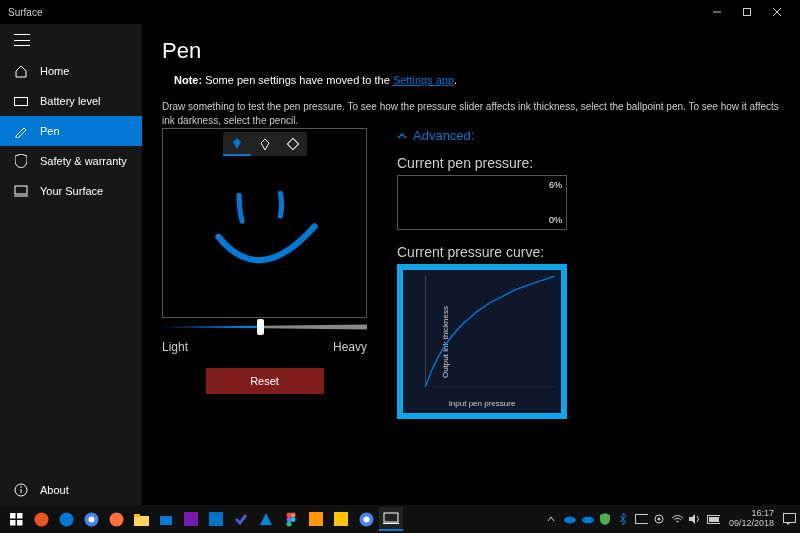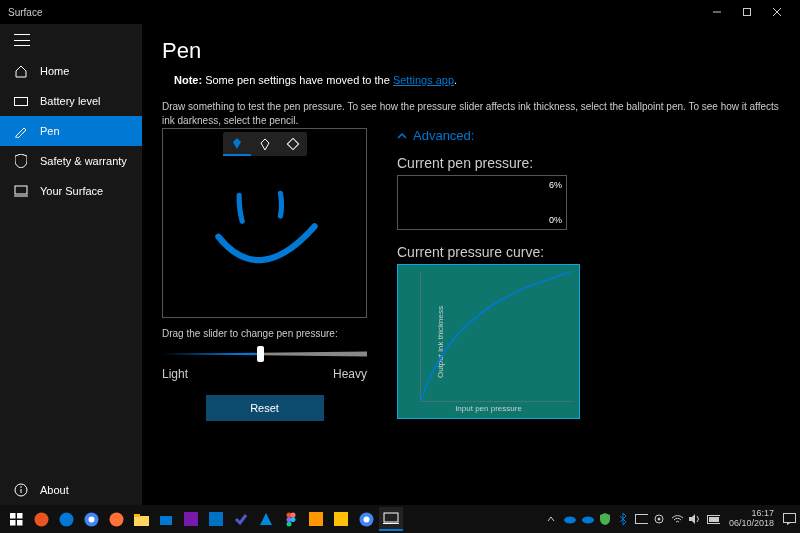"Drag the slider to change" div.slider-label { html: <div>Drag the slider to change pen pressure:</div> -> none }
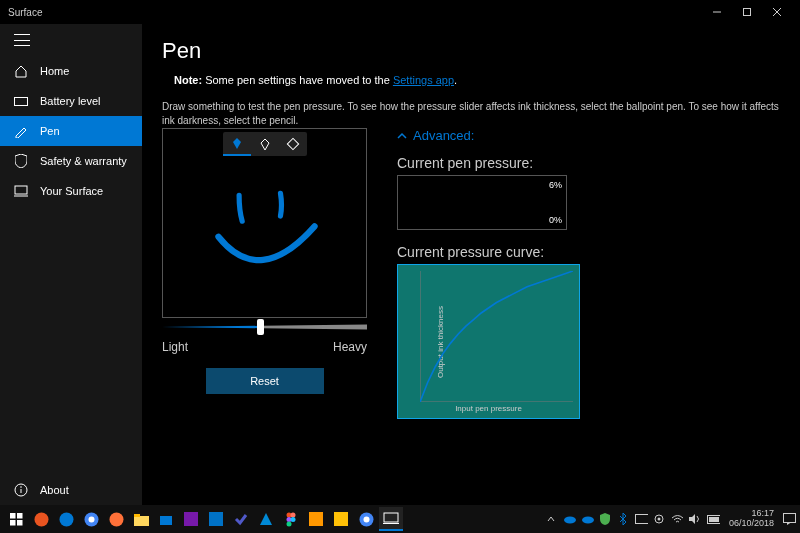"Reset" .reset-btn { background: #0c4a6e -> #7f1d1d }
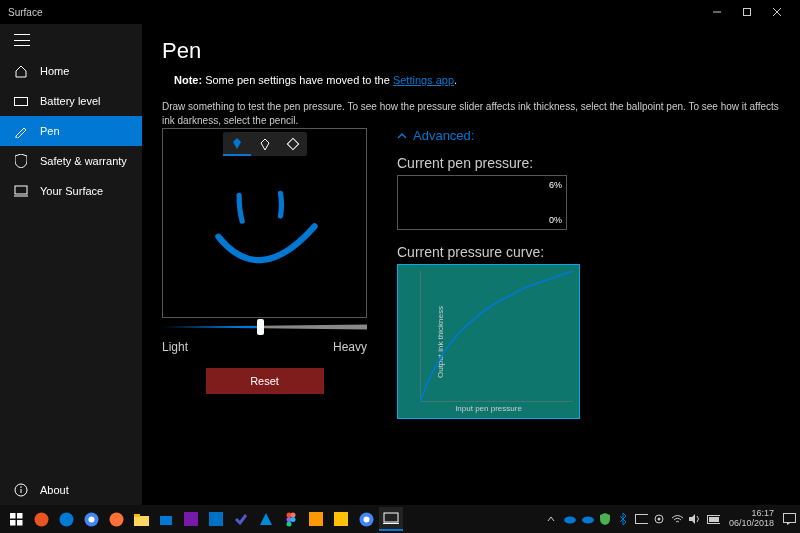"Input pen pressure" .curve-box { background: #0f766e -> #0f172a; border: 1px solid #0ea5e9 -> 6px solid #0ea5e9; width: 183px -> 170px }
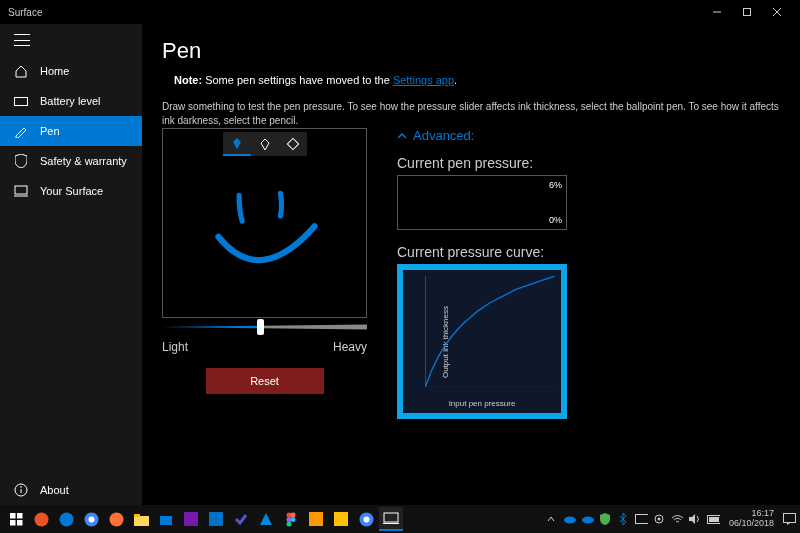"06/10/2018" div { text: 06/10/2018 -> 09/12/2018 }
